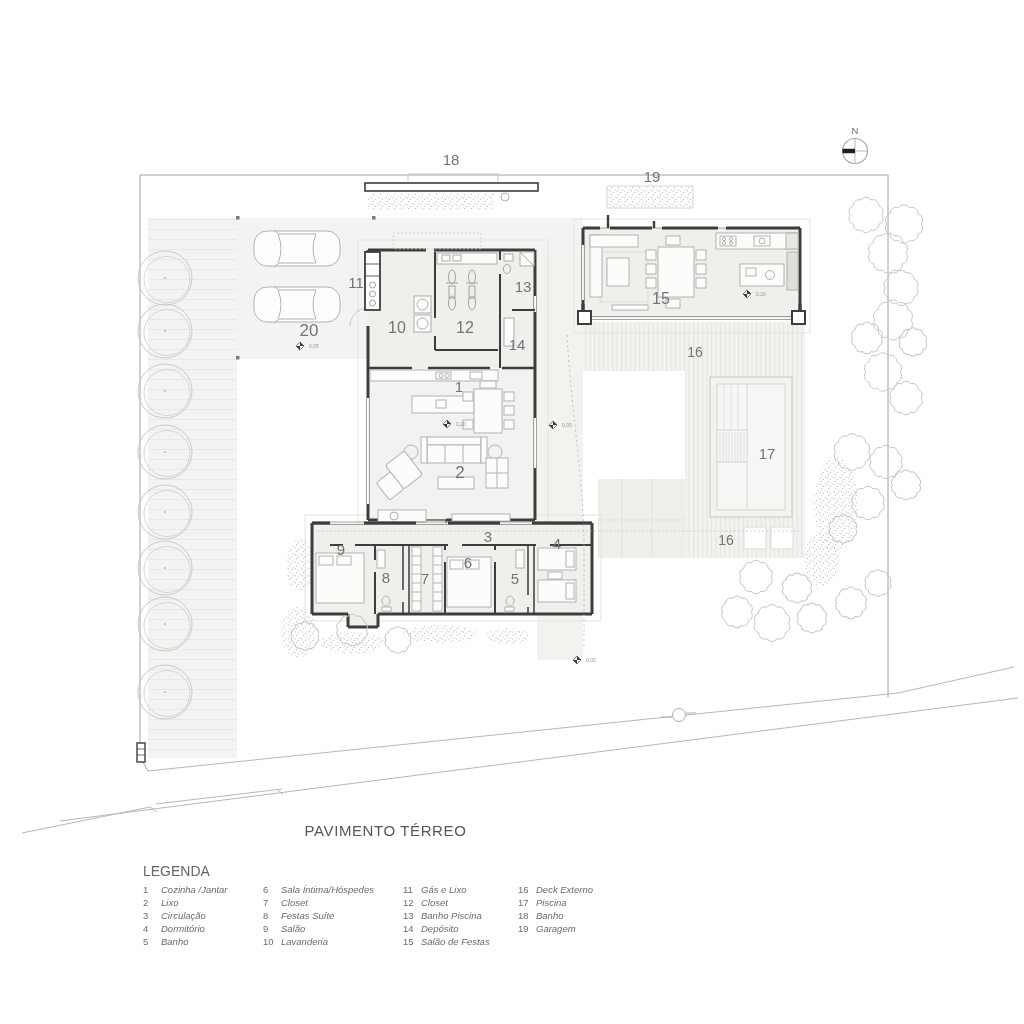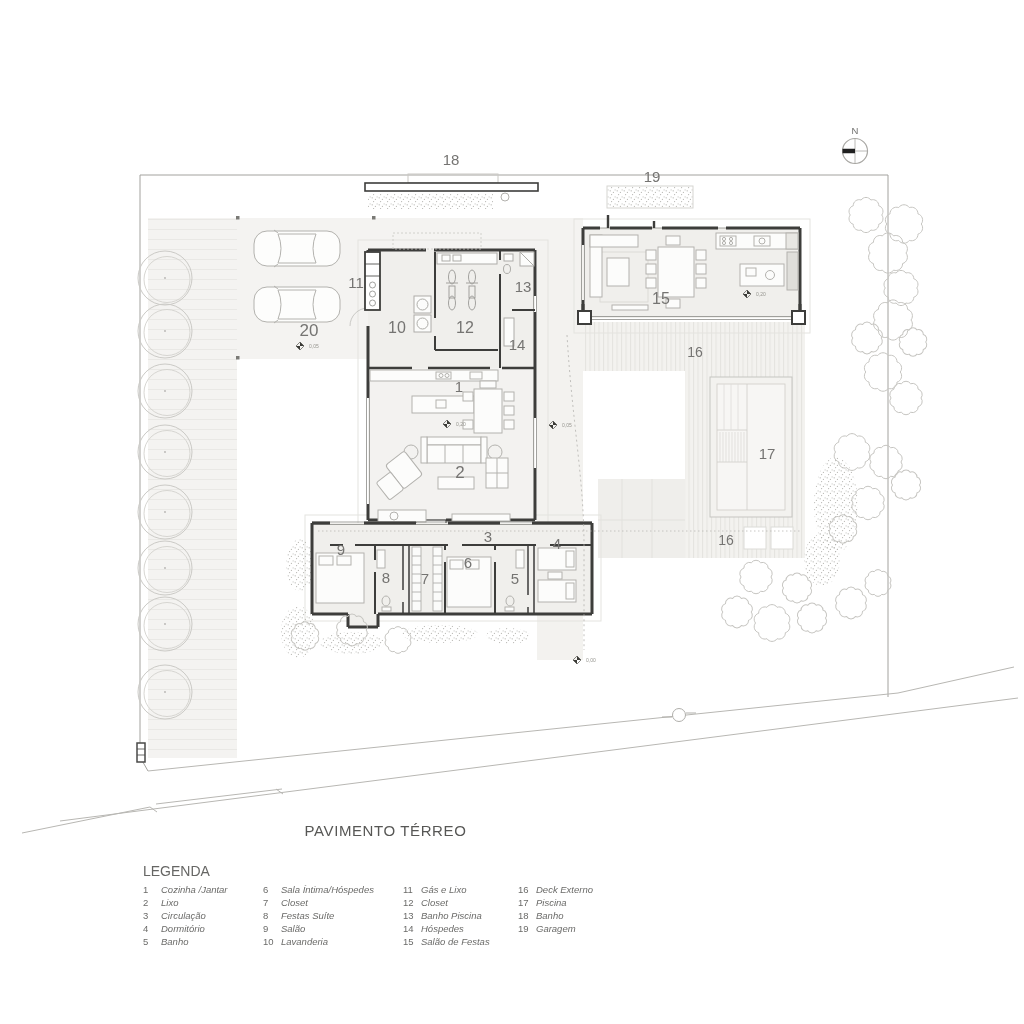"Hóspedes" span.legend-label { text: Hóspedes -> Depósito }
